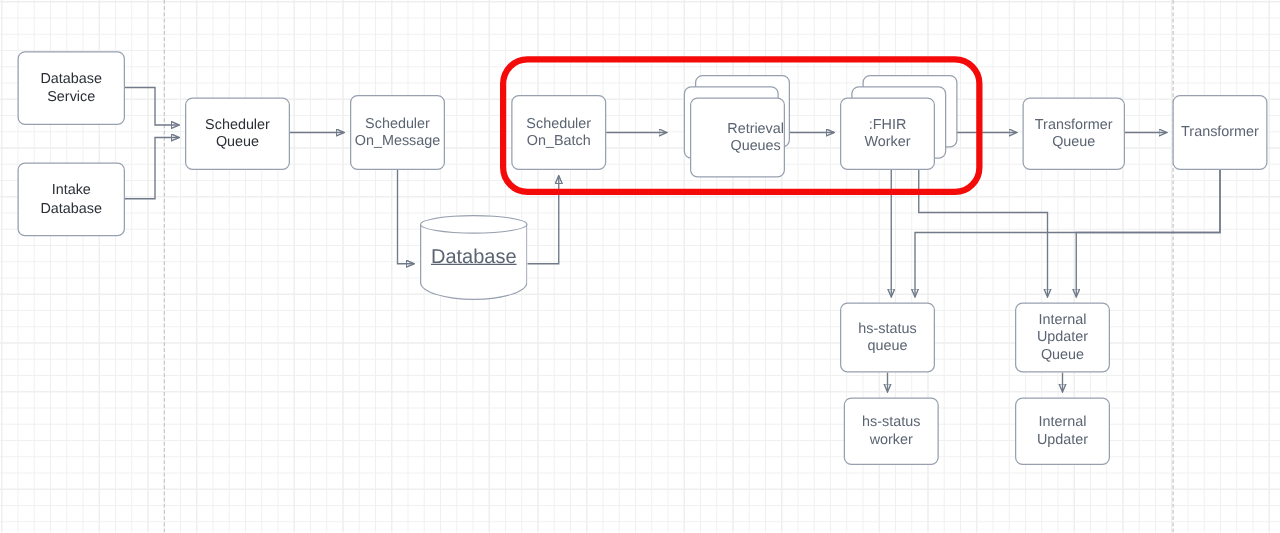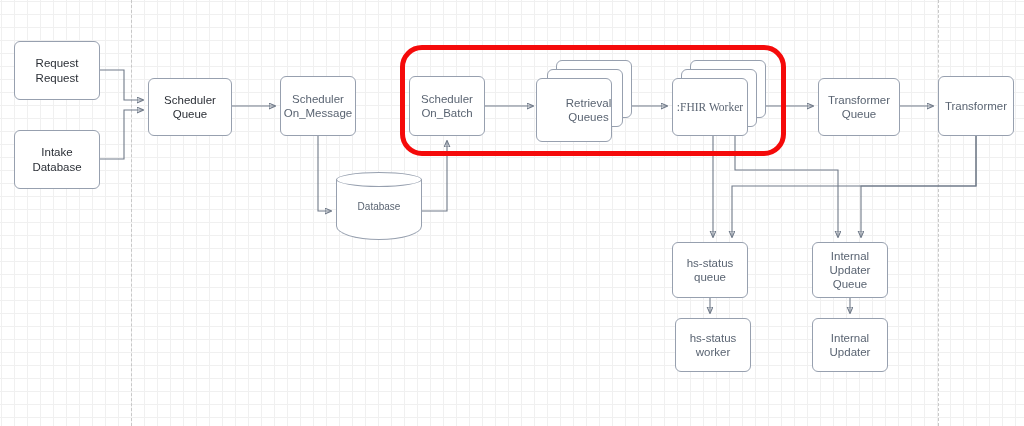"Request Request" div.node { text: Request Request -> Database Service }
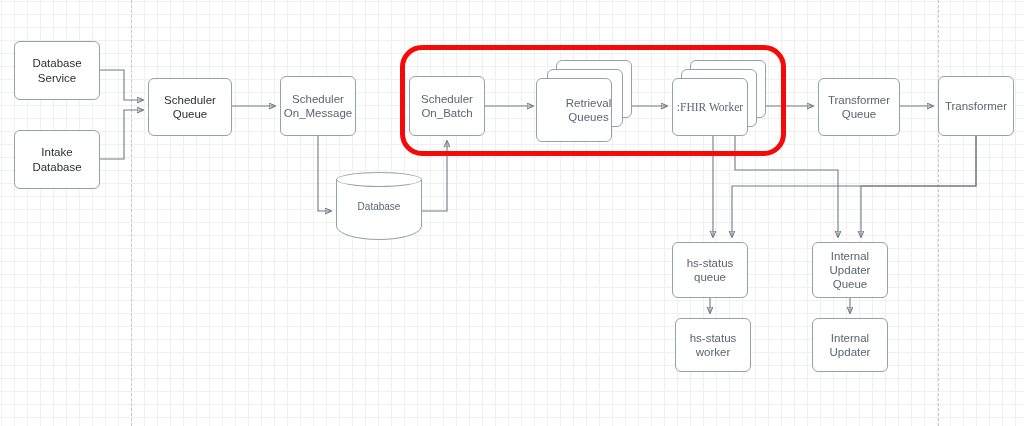"Retrieval" div.node { left: 536px -> 552px }
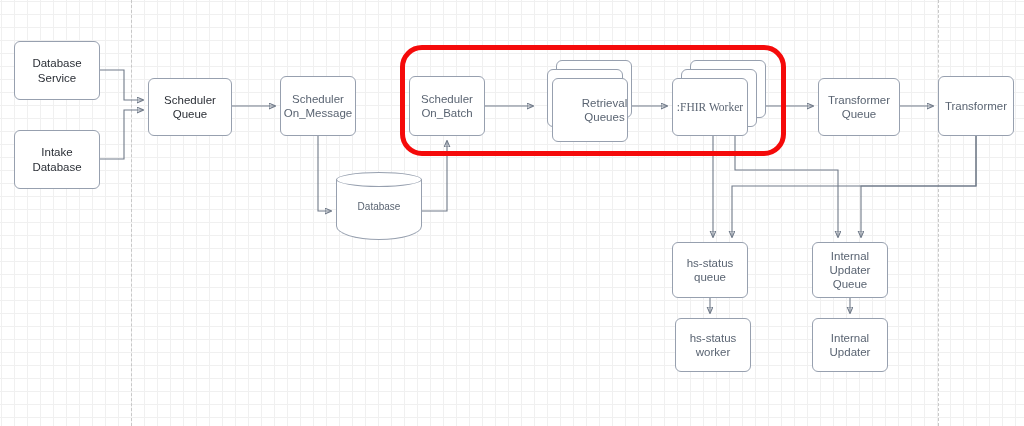":FHIR Worker" div.node { font-family: Liberation Serif, serif -> none }
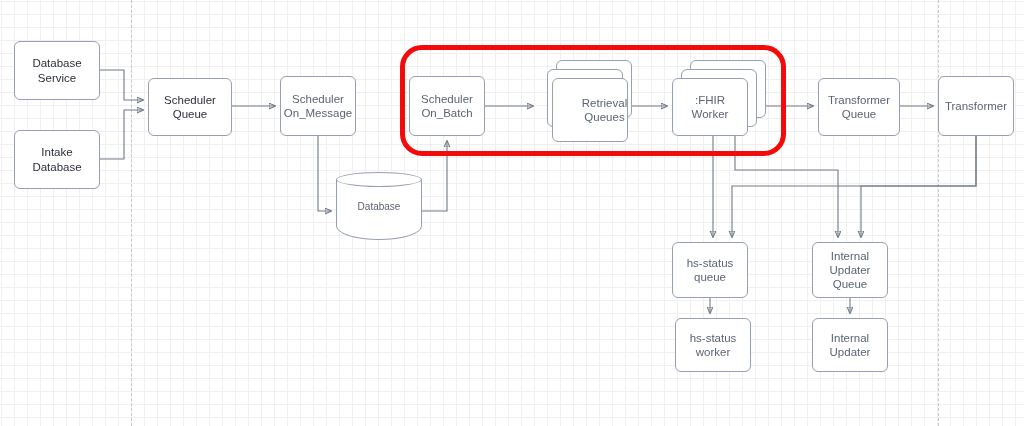"Database" .cylinder { font-size: 10px -> 16px; text-decoration: none -> underline }
